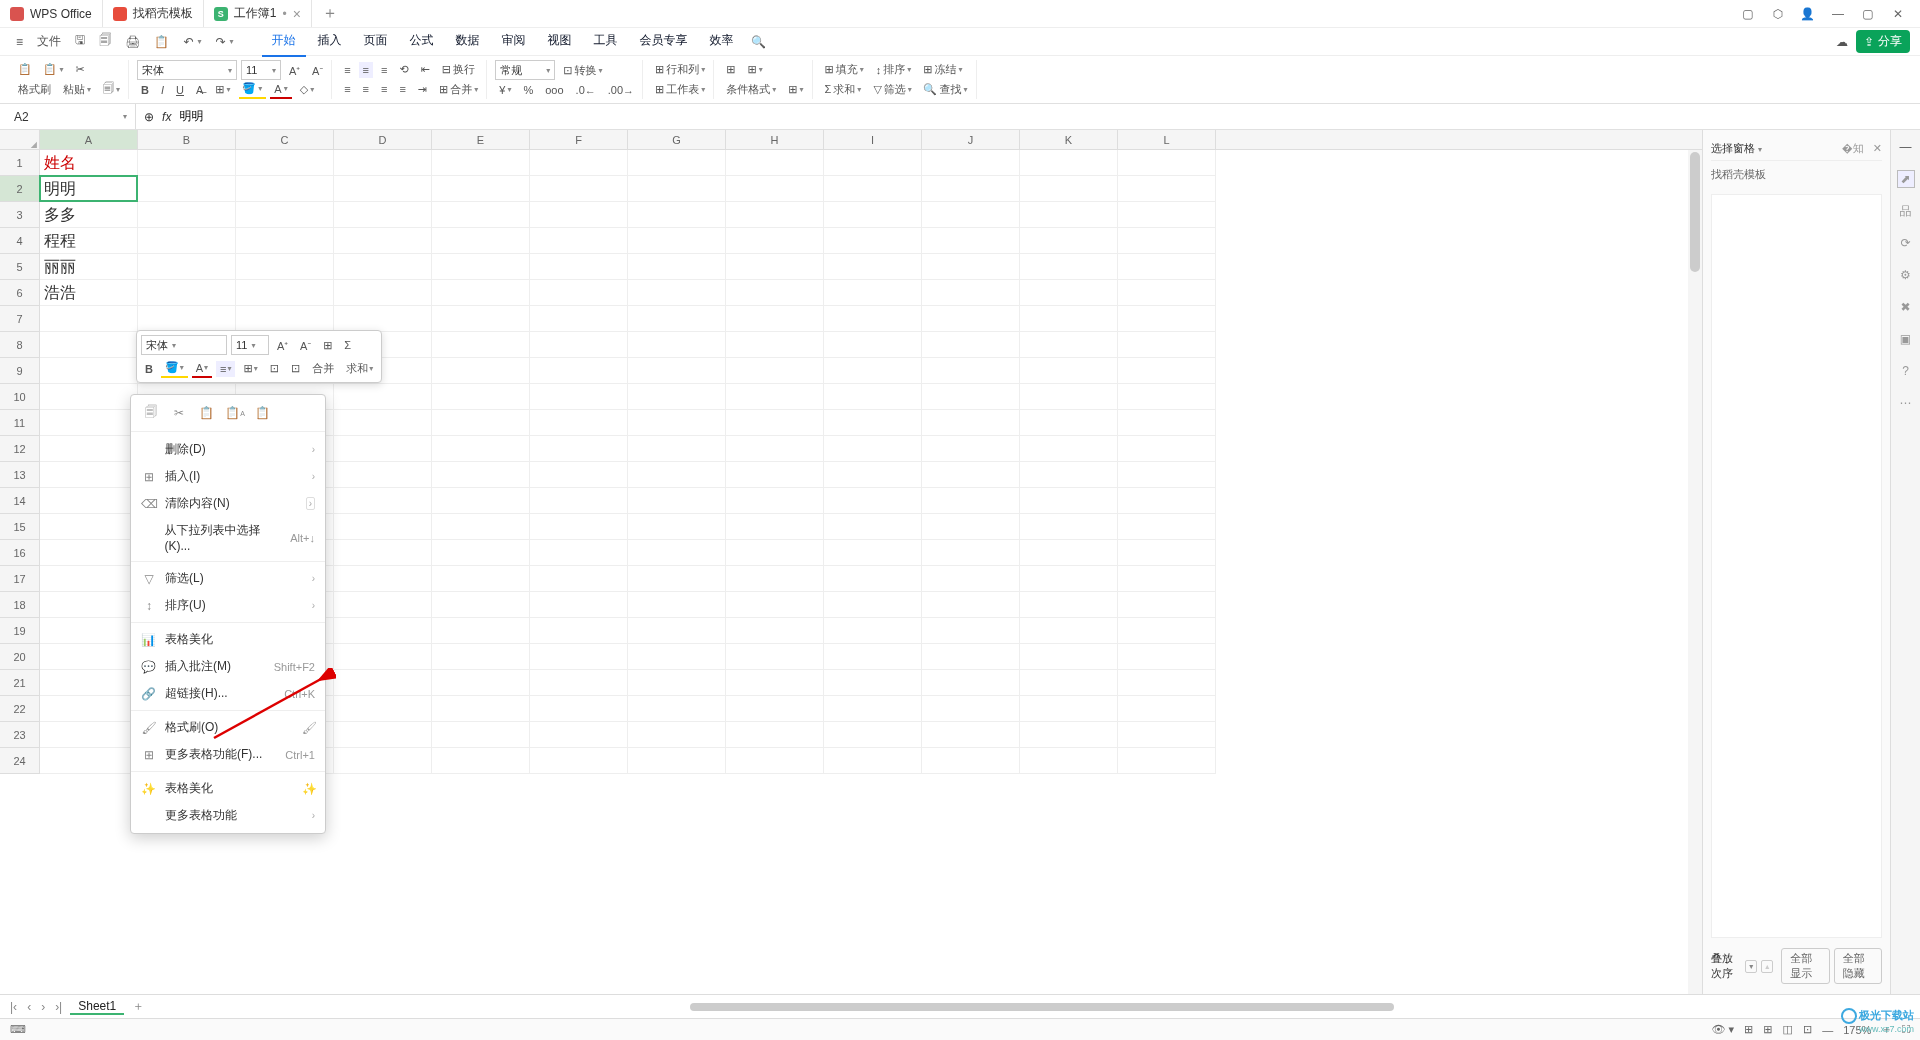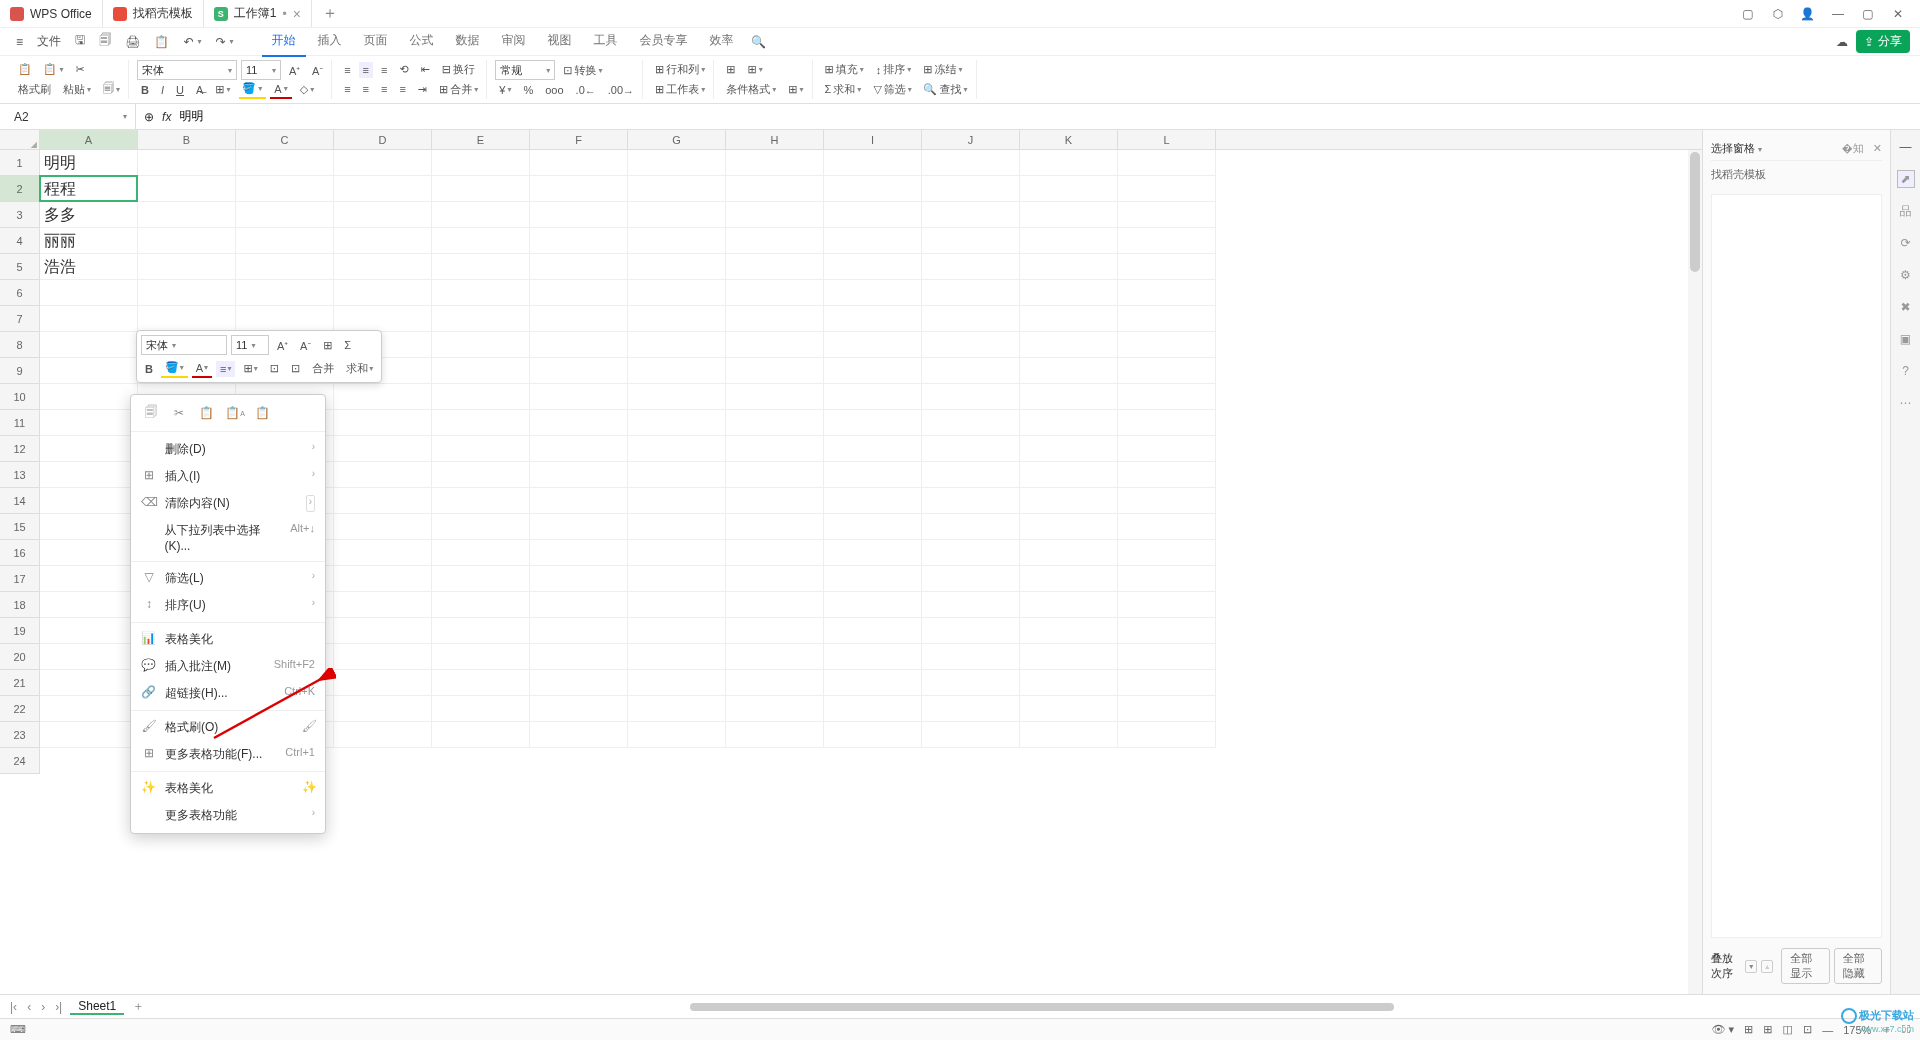"插入" .menutab { color: #737373 -> #0f172a }
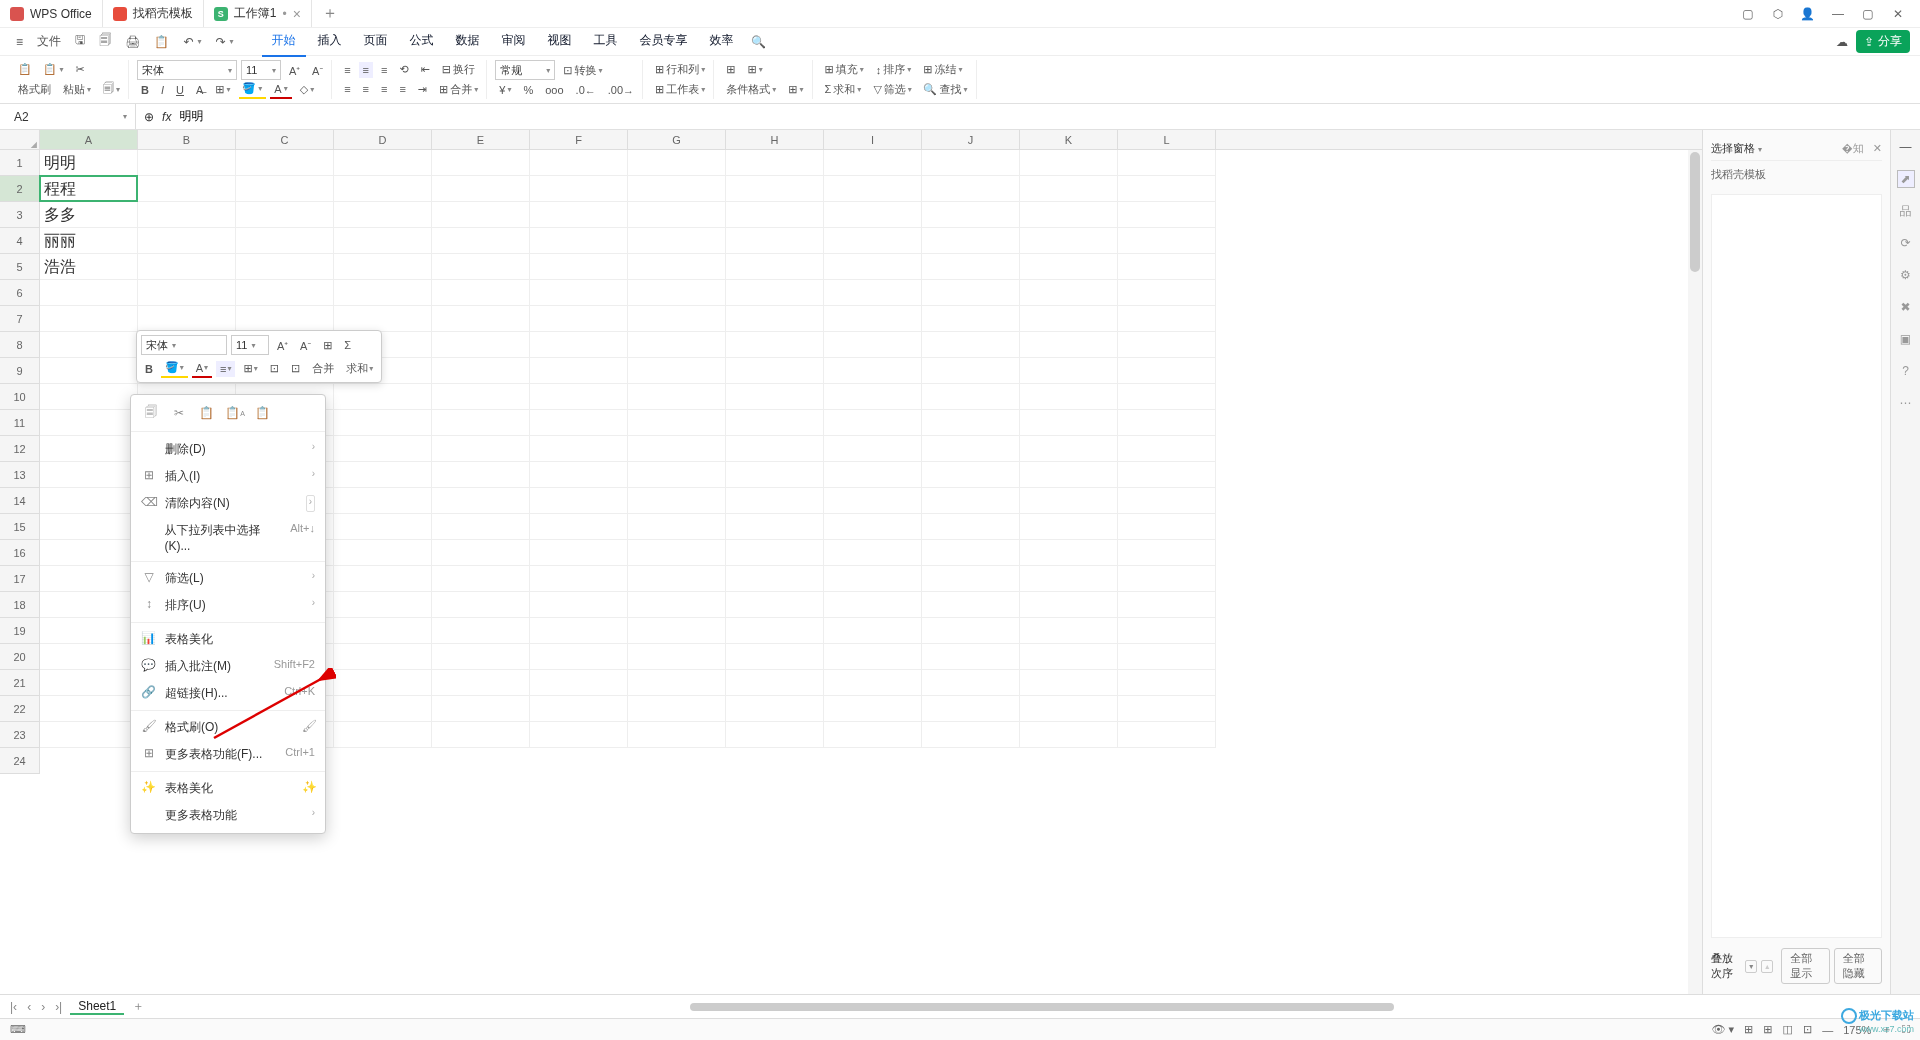"姓名" div.row { html: none -> <div> <div>姓名</div> <div></div> <div></div> <div></div> <div></div> <div></div> <div></div> <div></div> <div></div> <div></div> <div></div> <div></div> </div> }
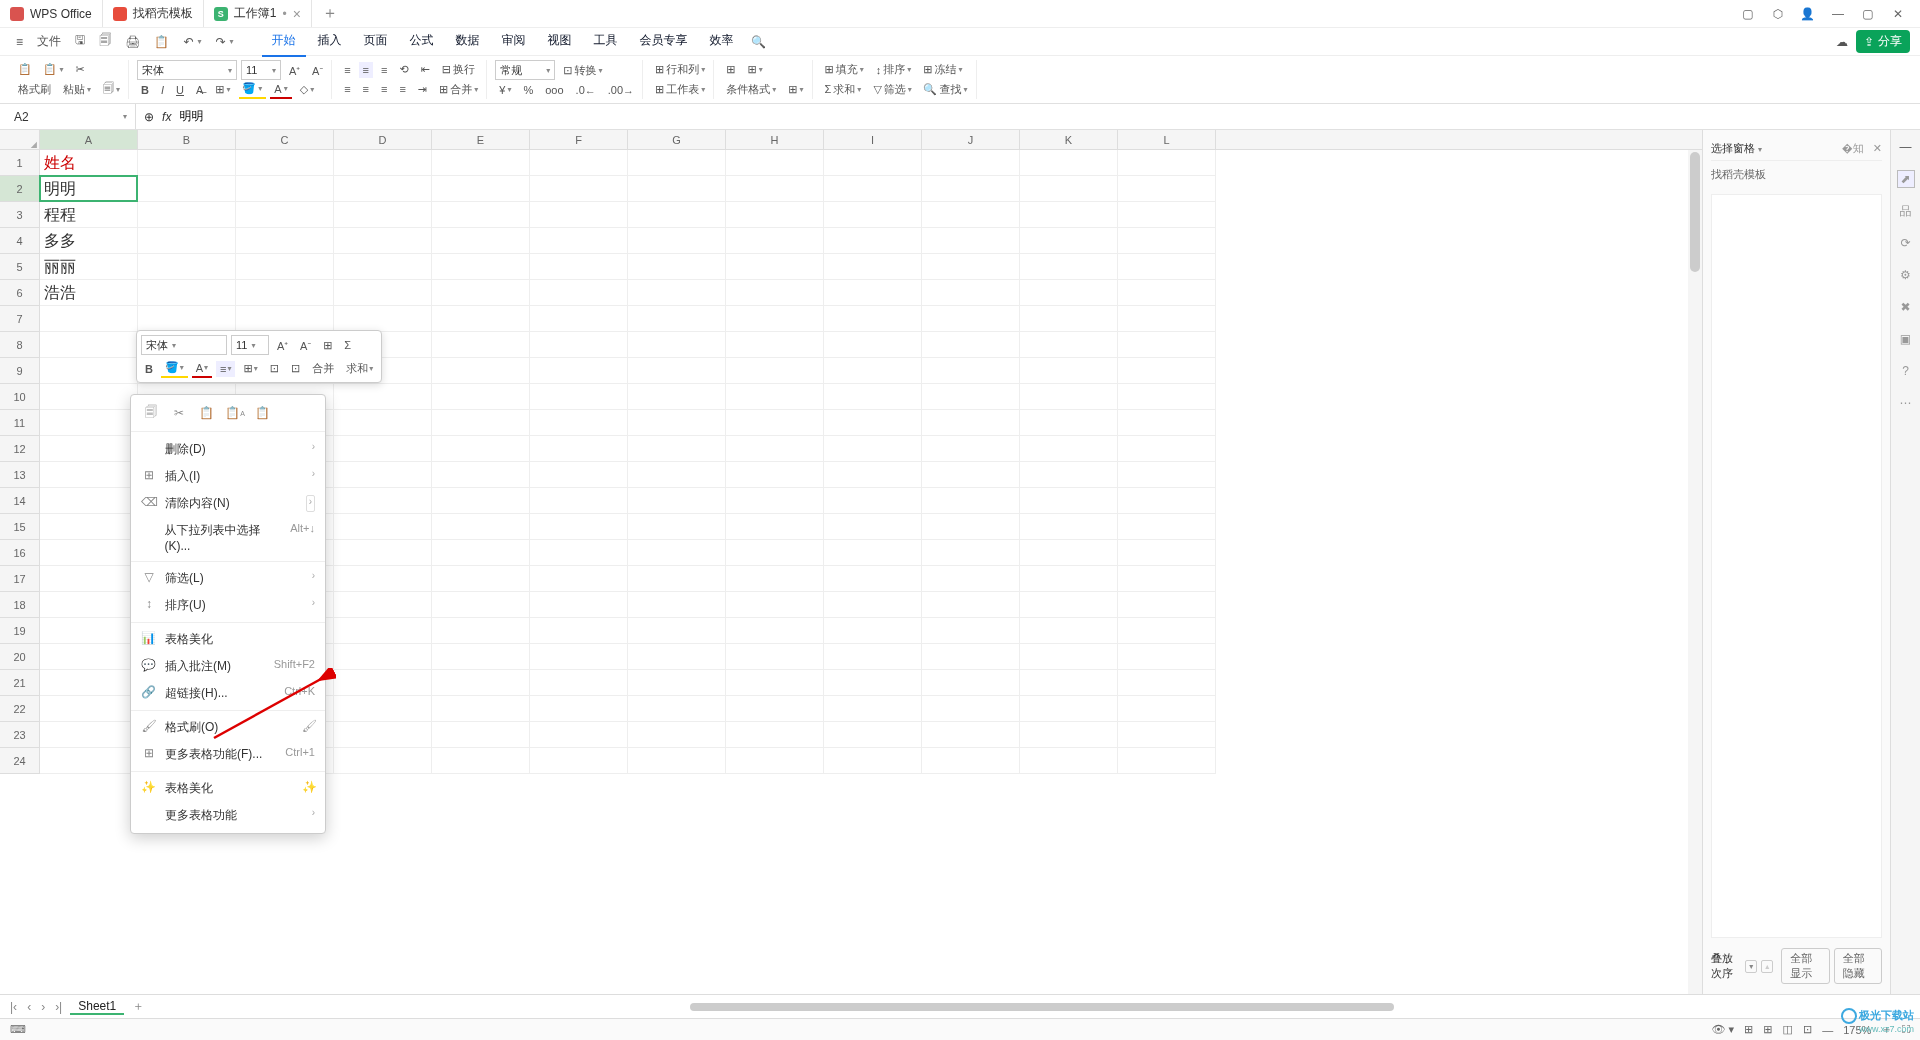"程程" div.row { order: before "多多" -> after "多多" }
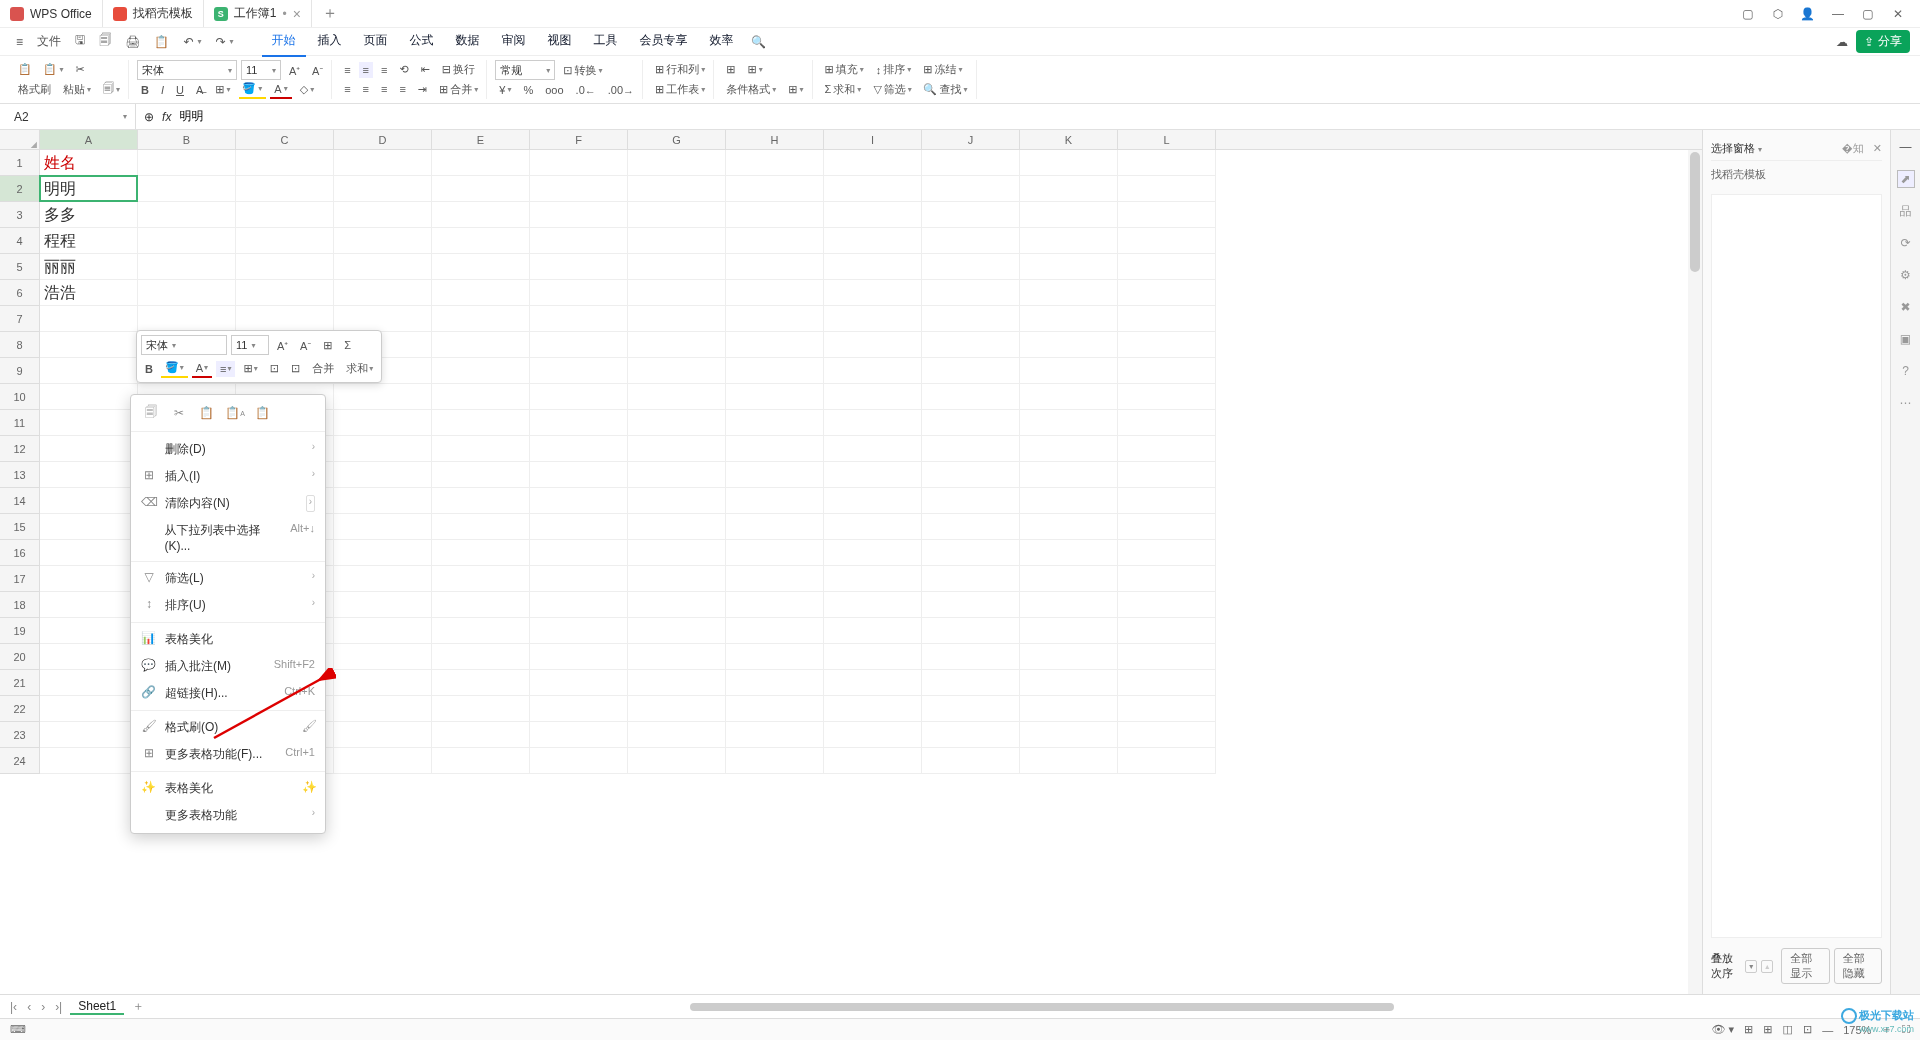"删除(D)" .ctx-row { align-items: none -> center }
